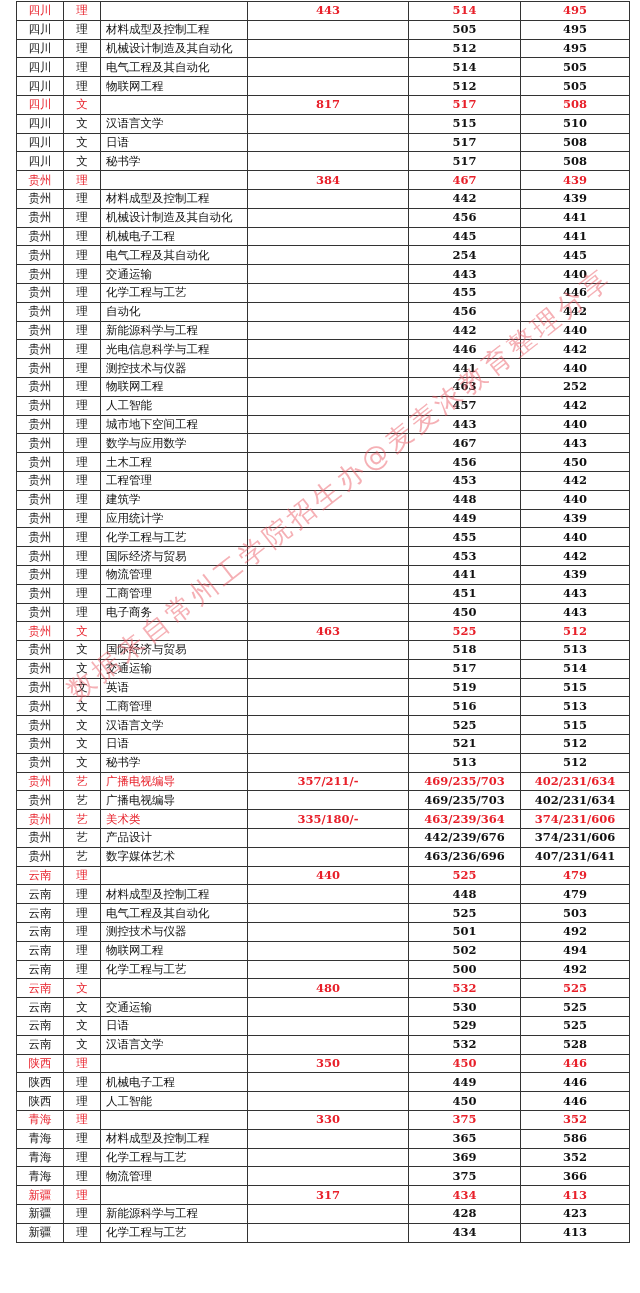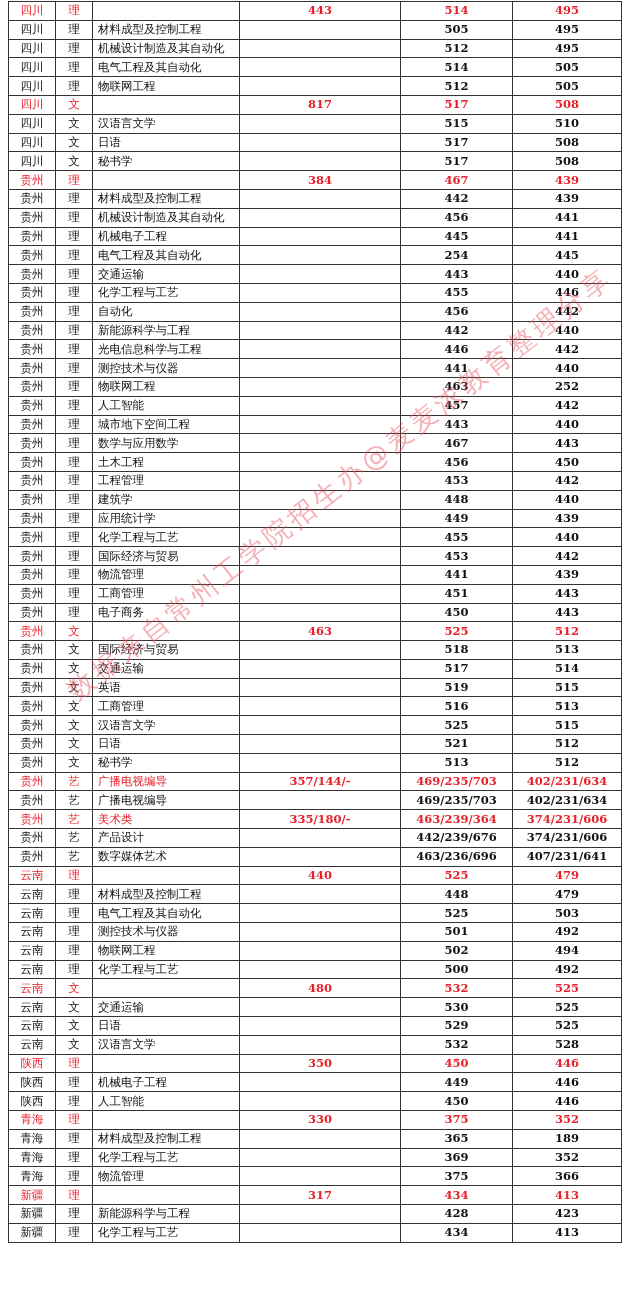"四川" #tbl { left: 8px -> 16px }
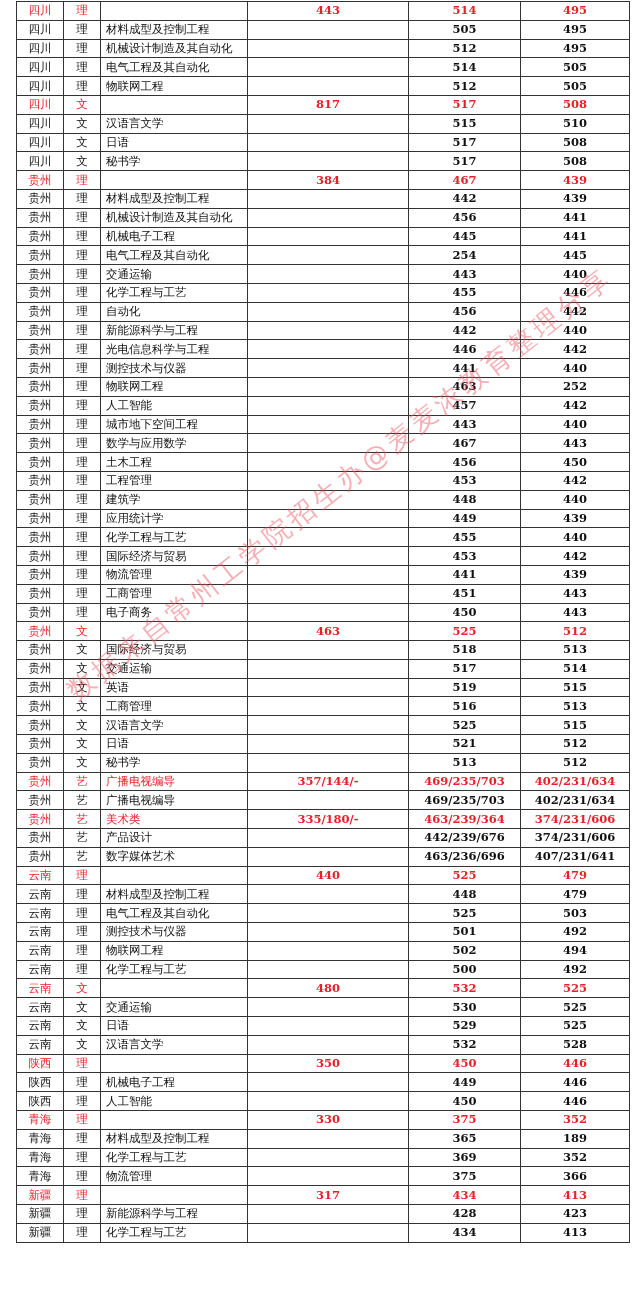"357/144/-" td.c-ctrl { text: 357/144/- -> 357/211/- }
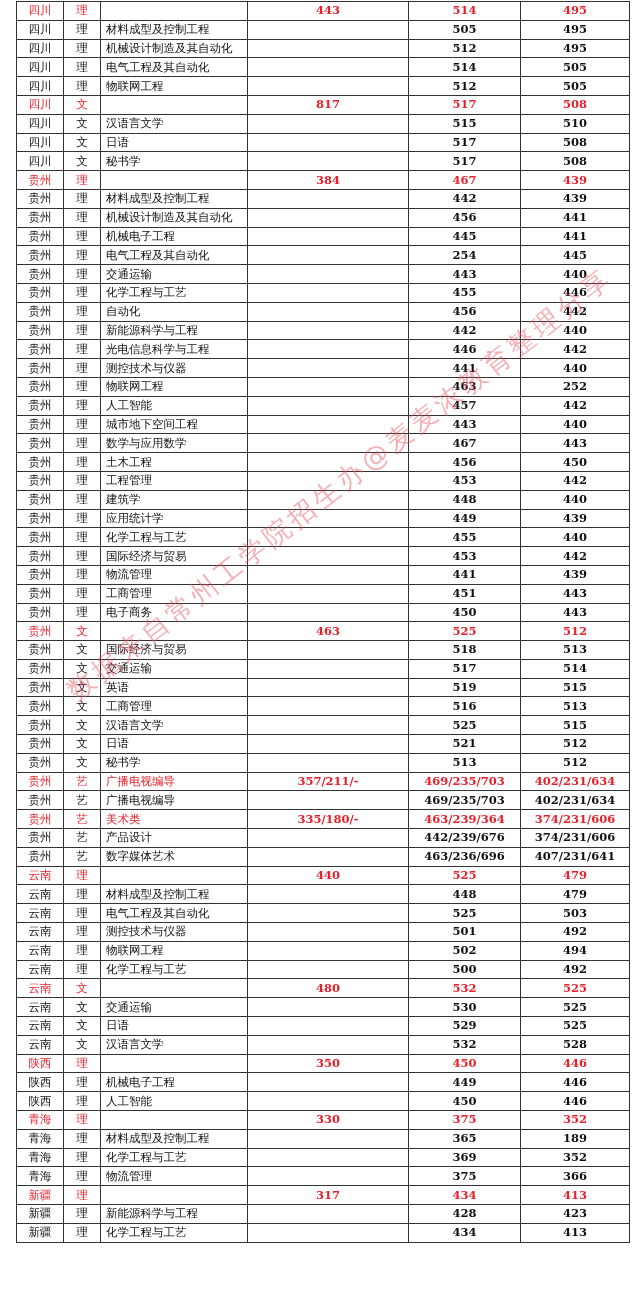"189" td.c-min { text: 189 -> 586 }
